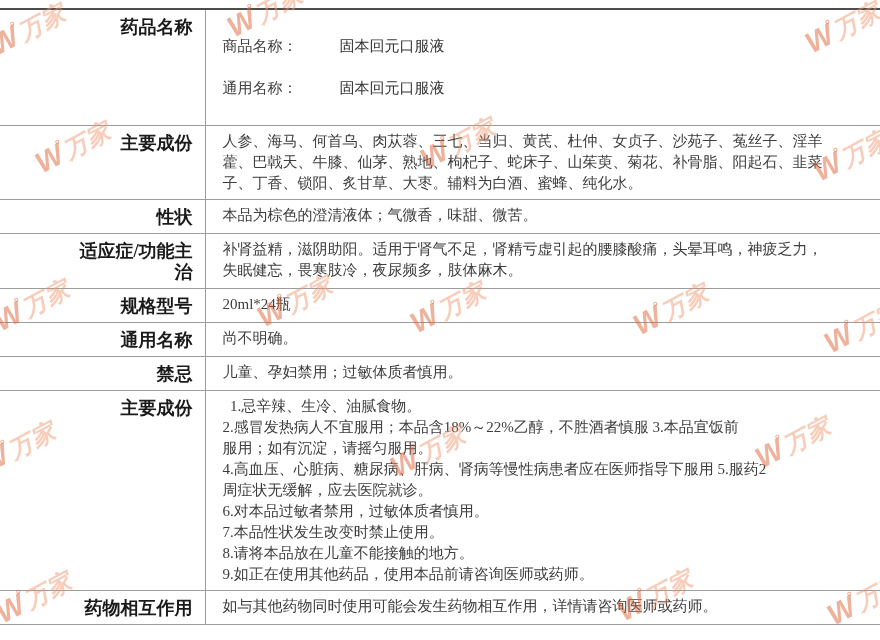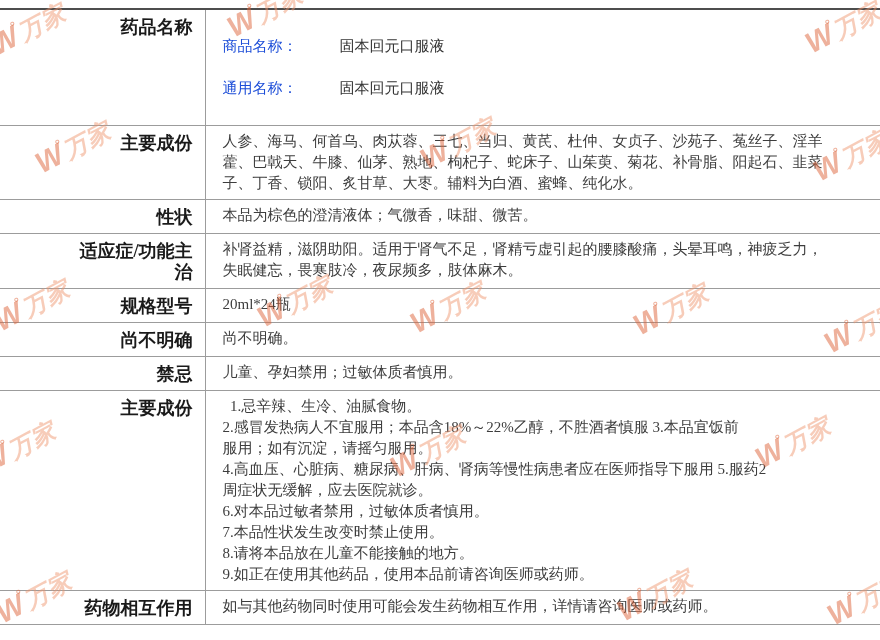"商品名称：" .sub-label { color: #1d4ed8 -> #404040 }
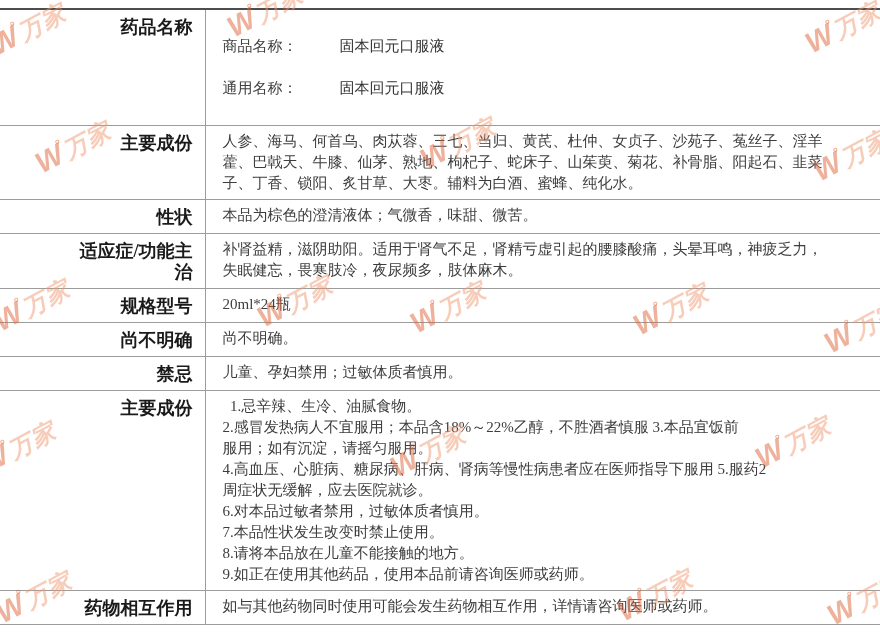"尚不明确" td.label-cell { text: 尚不明确 -> 通用名称 }
